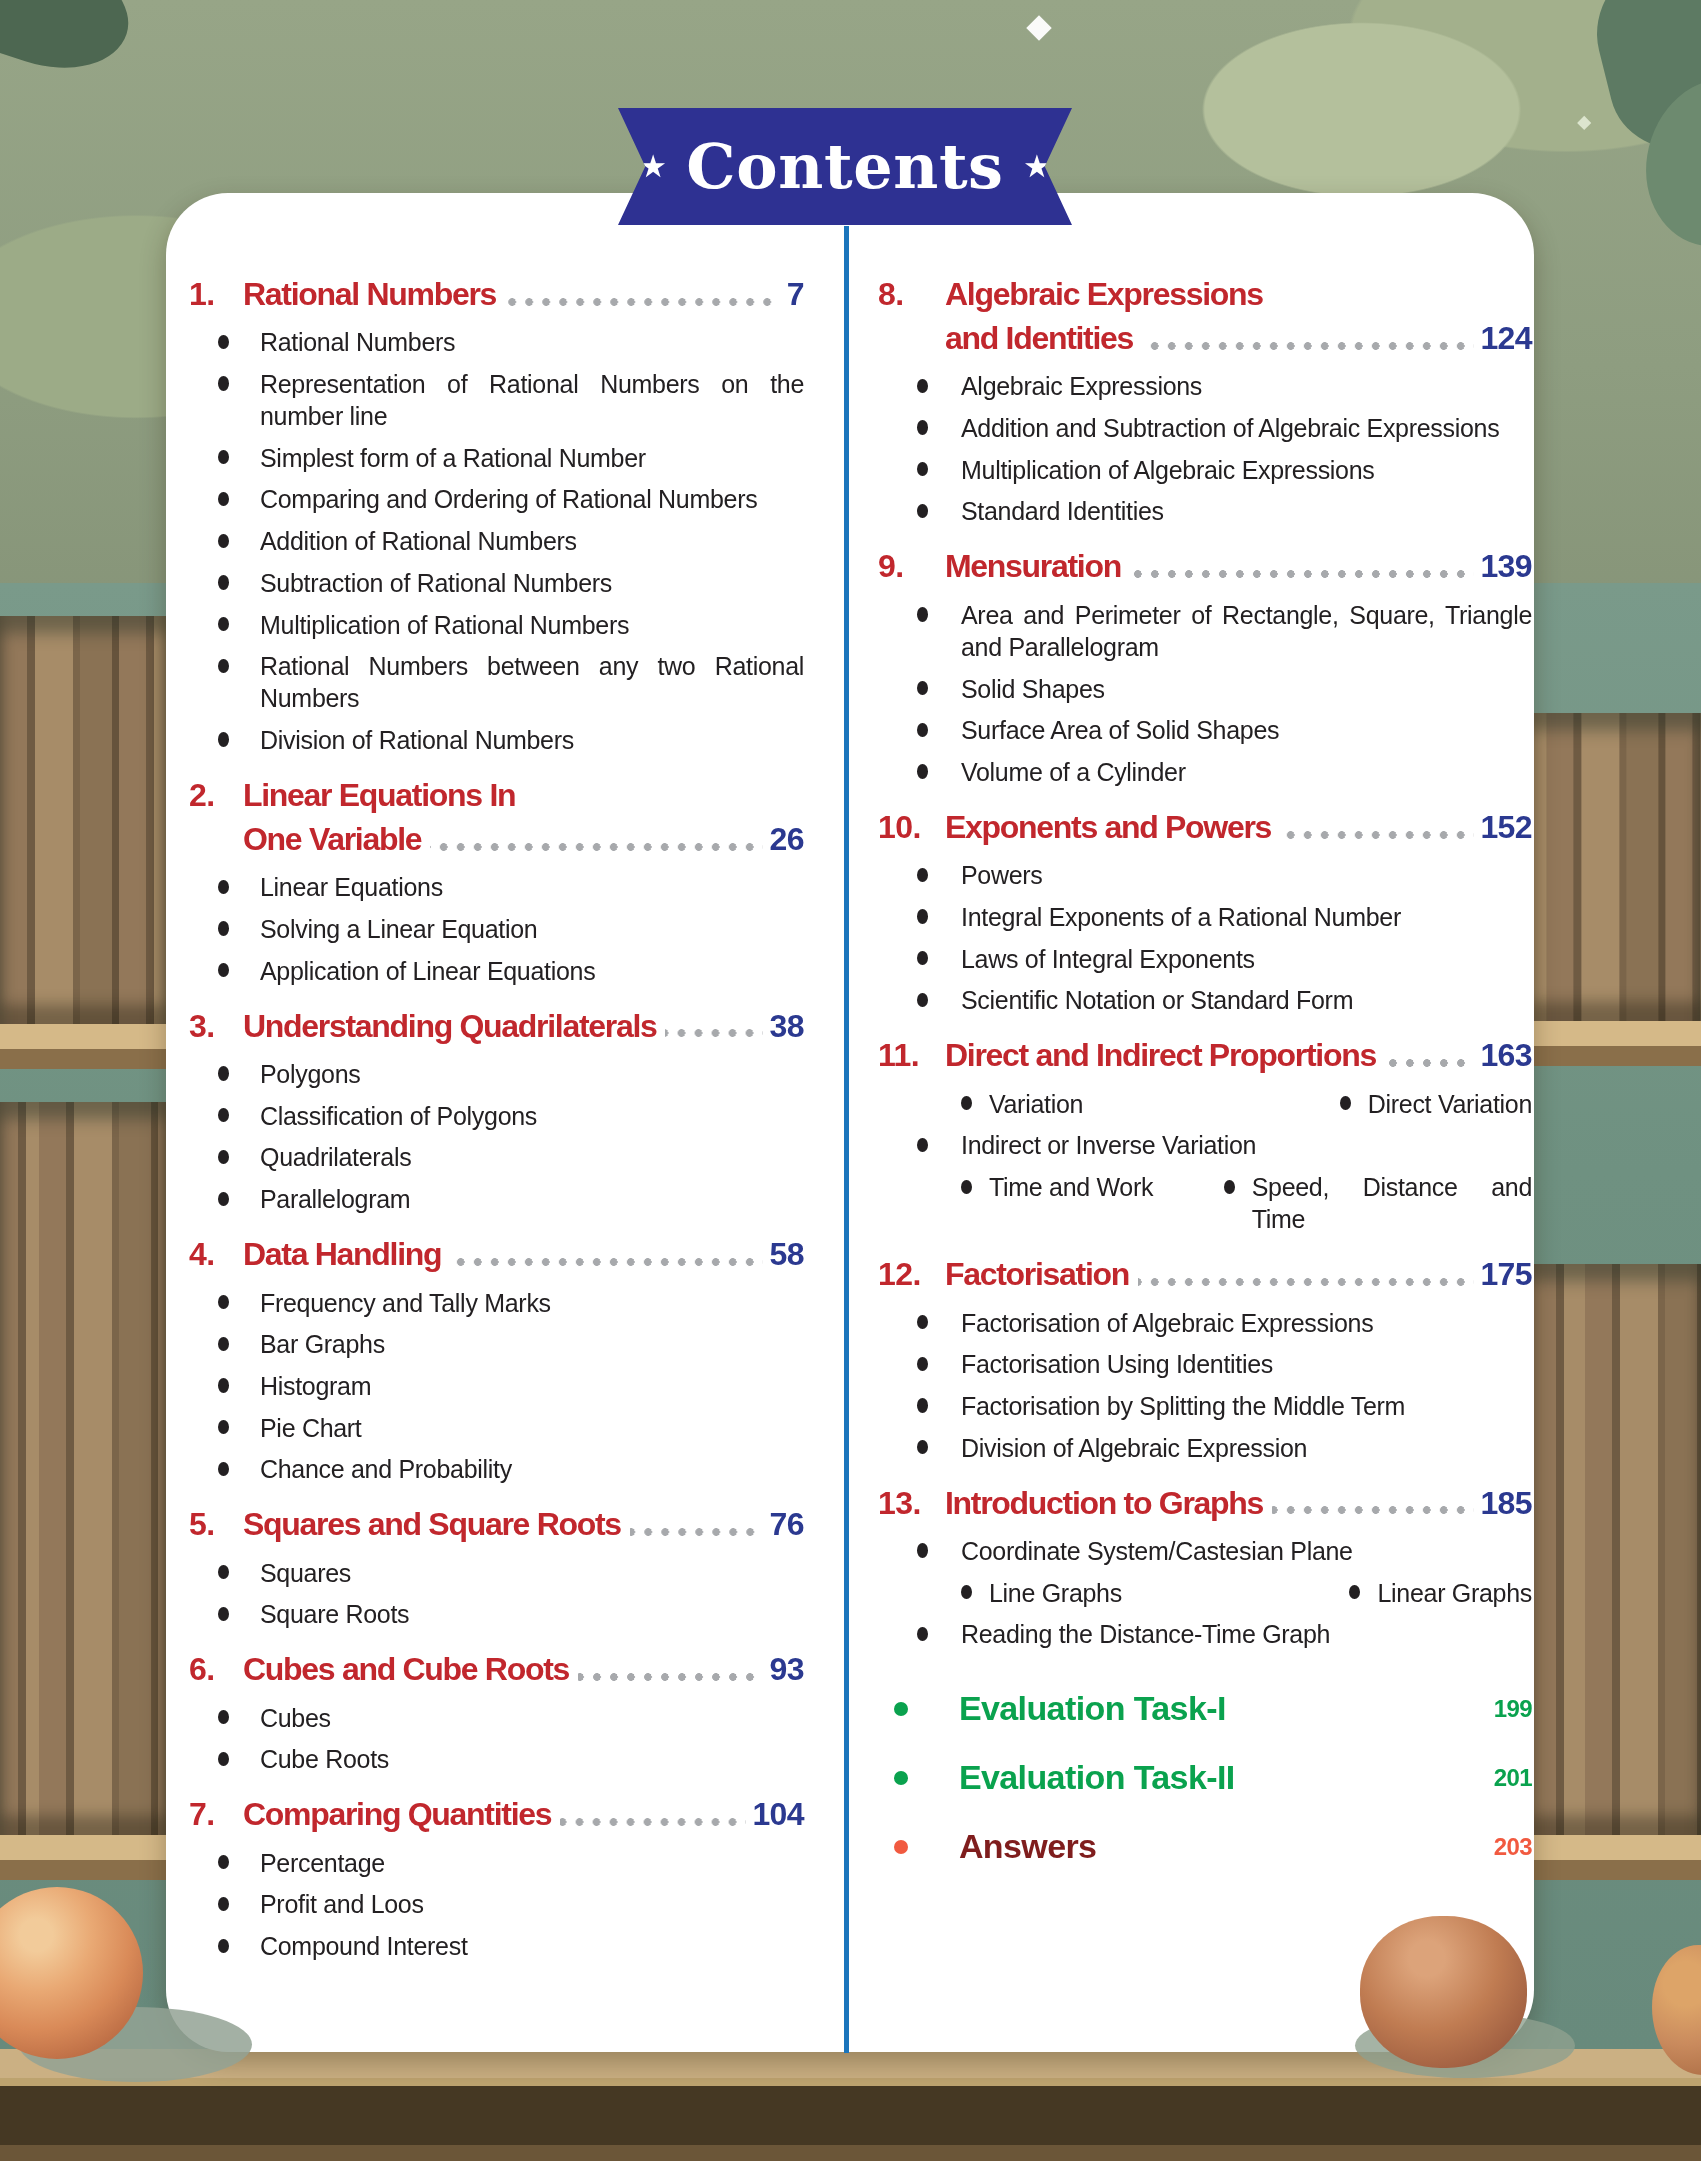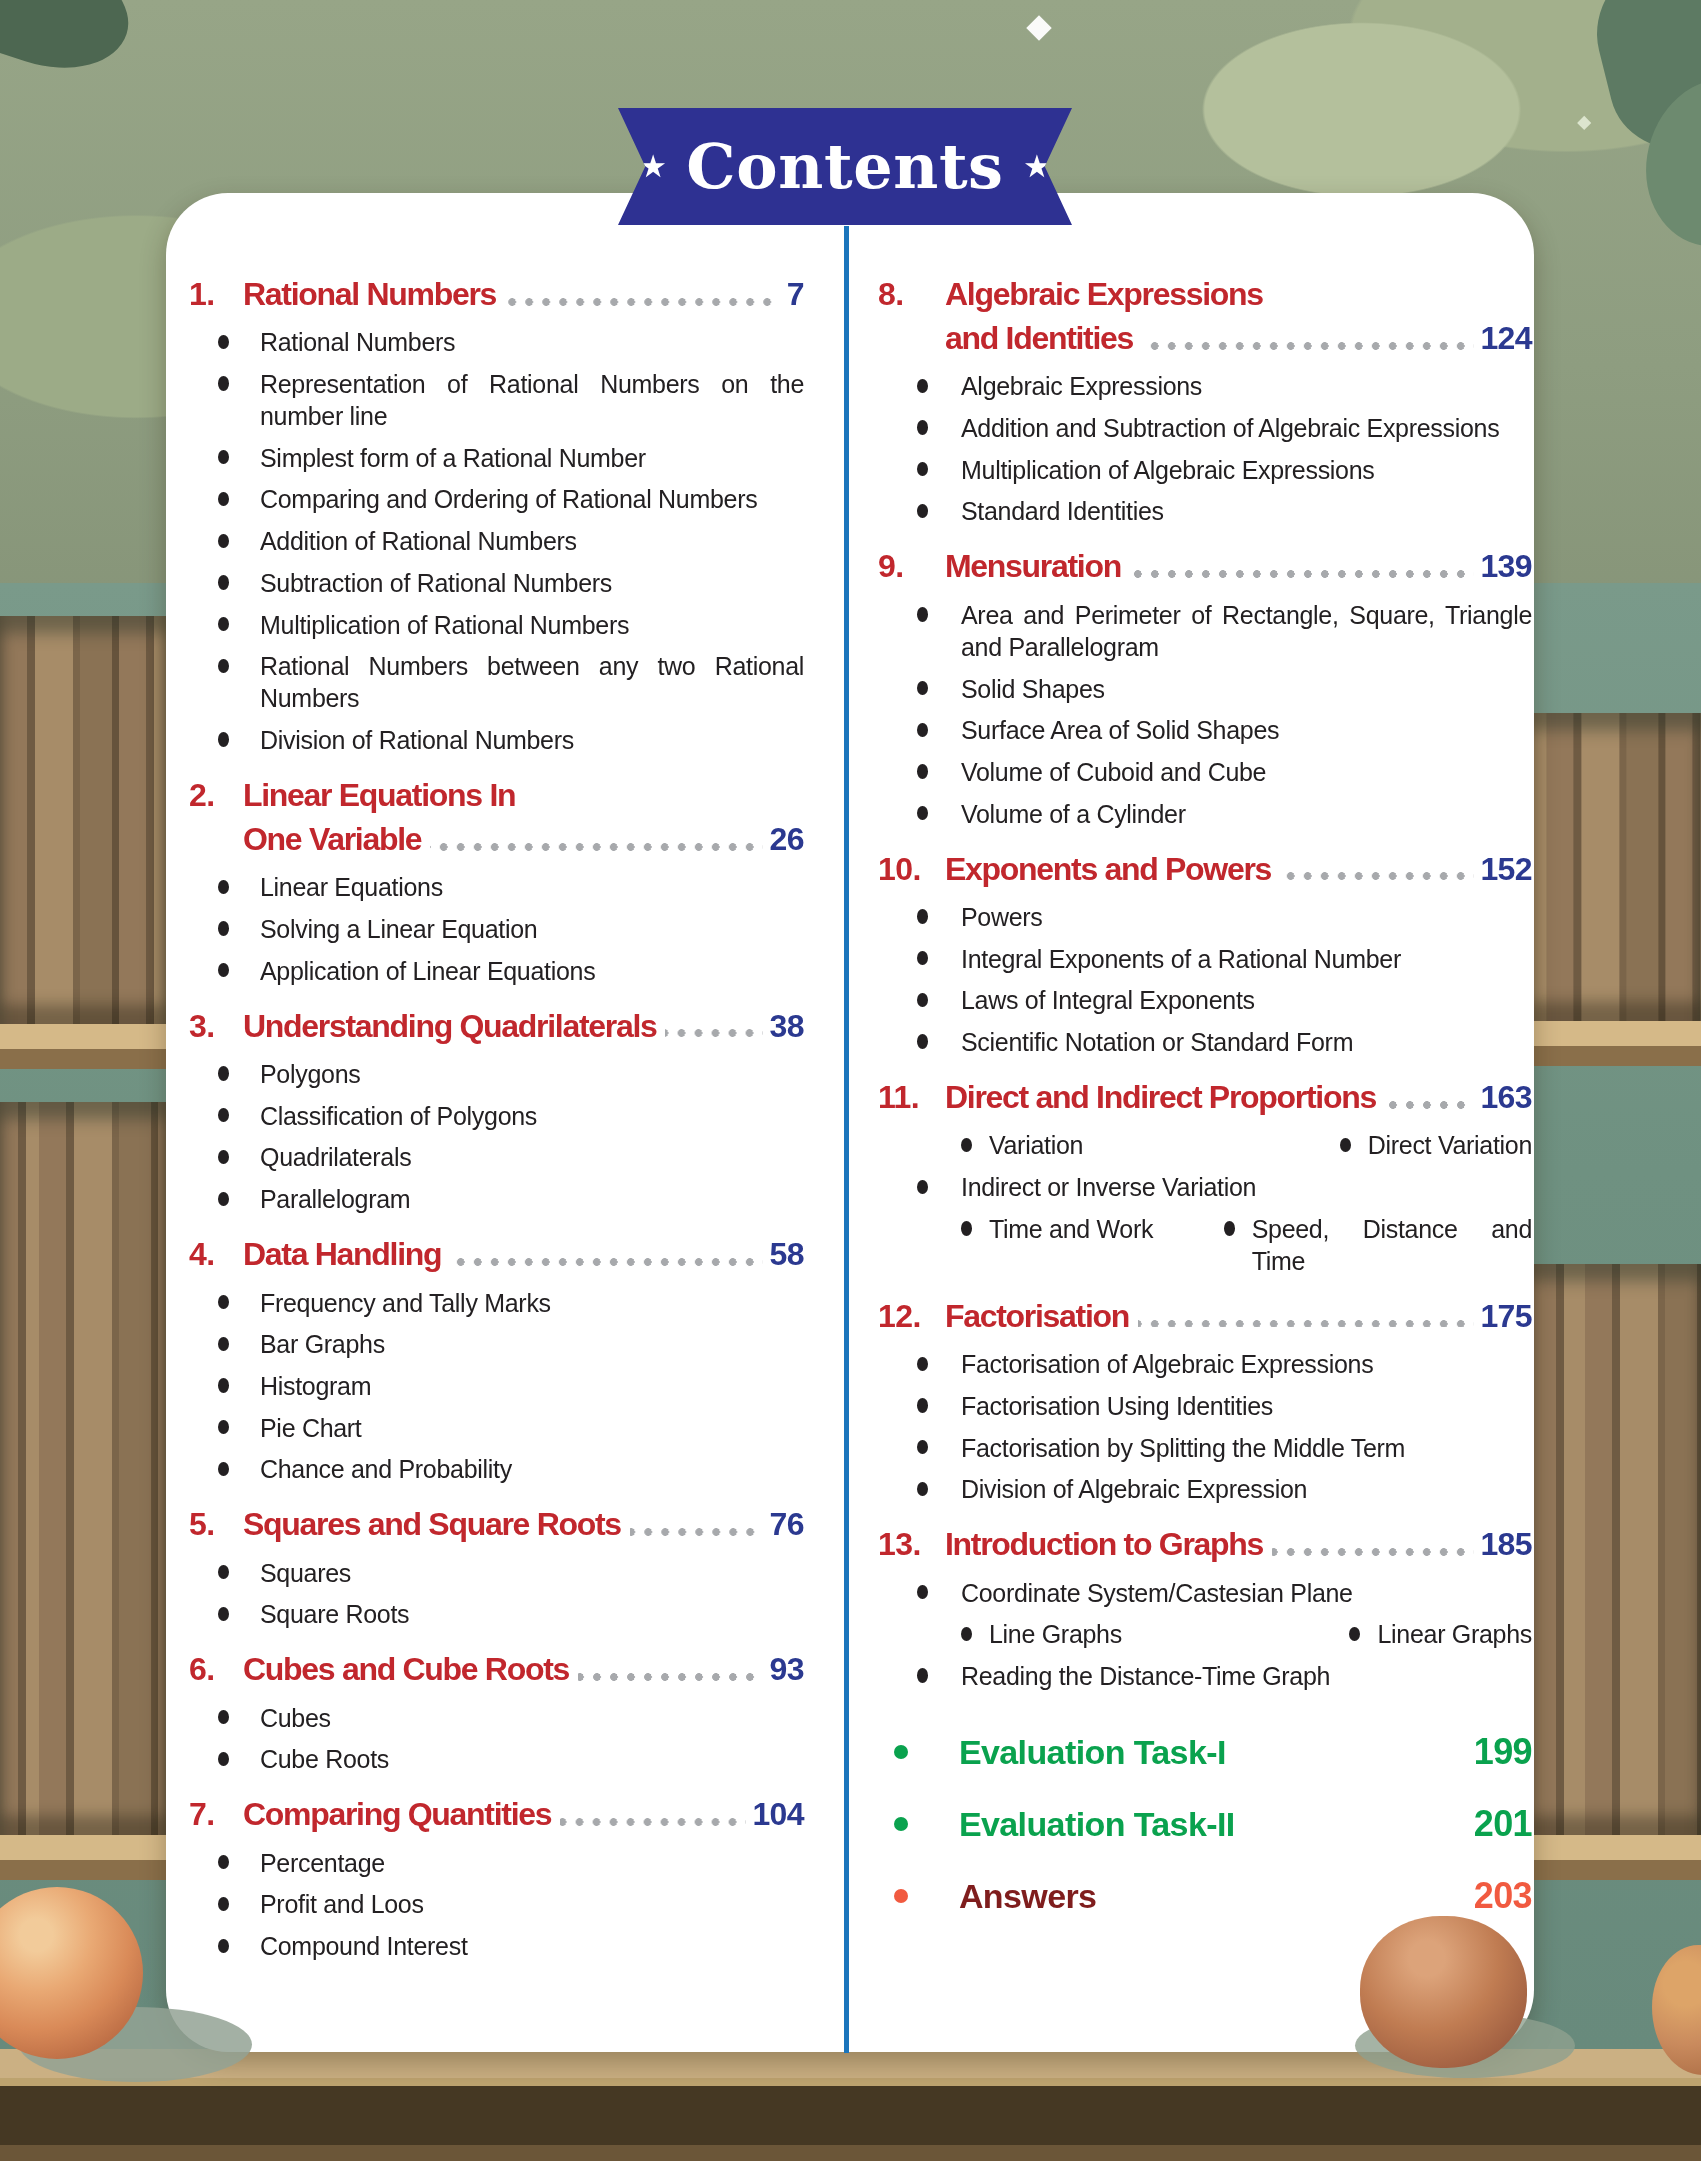"Volume of Cuboid and Cube" div.topic { html: <div> <span></span> <div>Volume of Cuboid and Cube</div> </div> -> none }
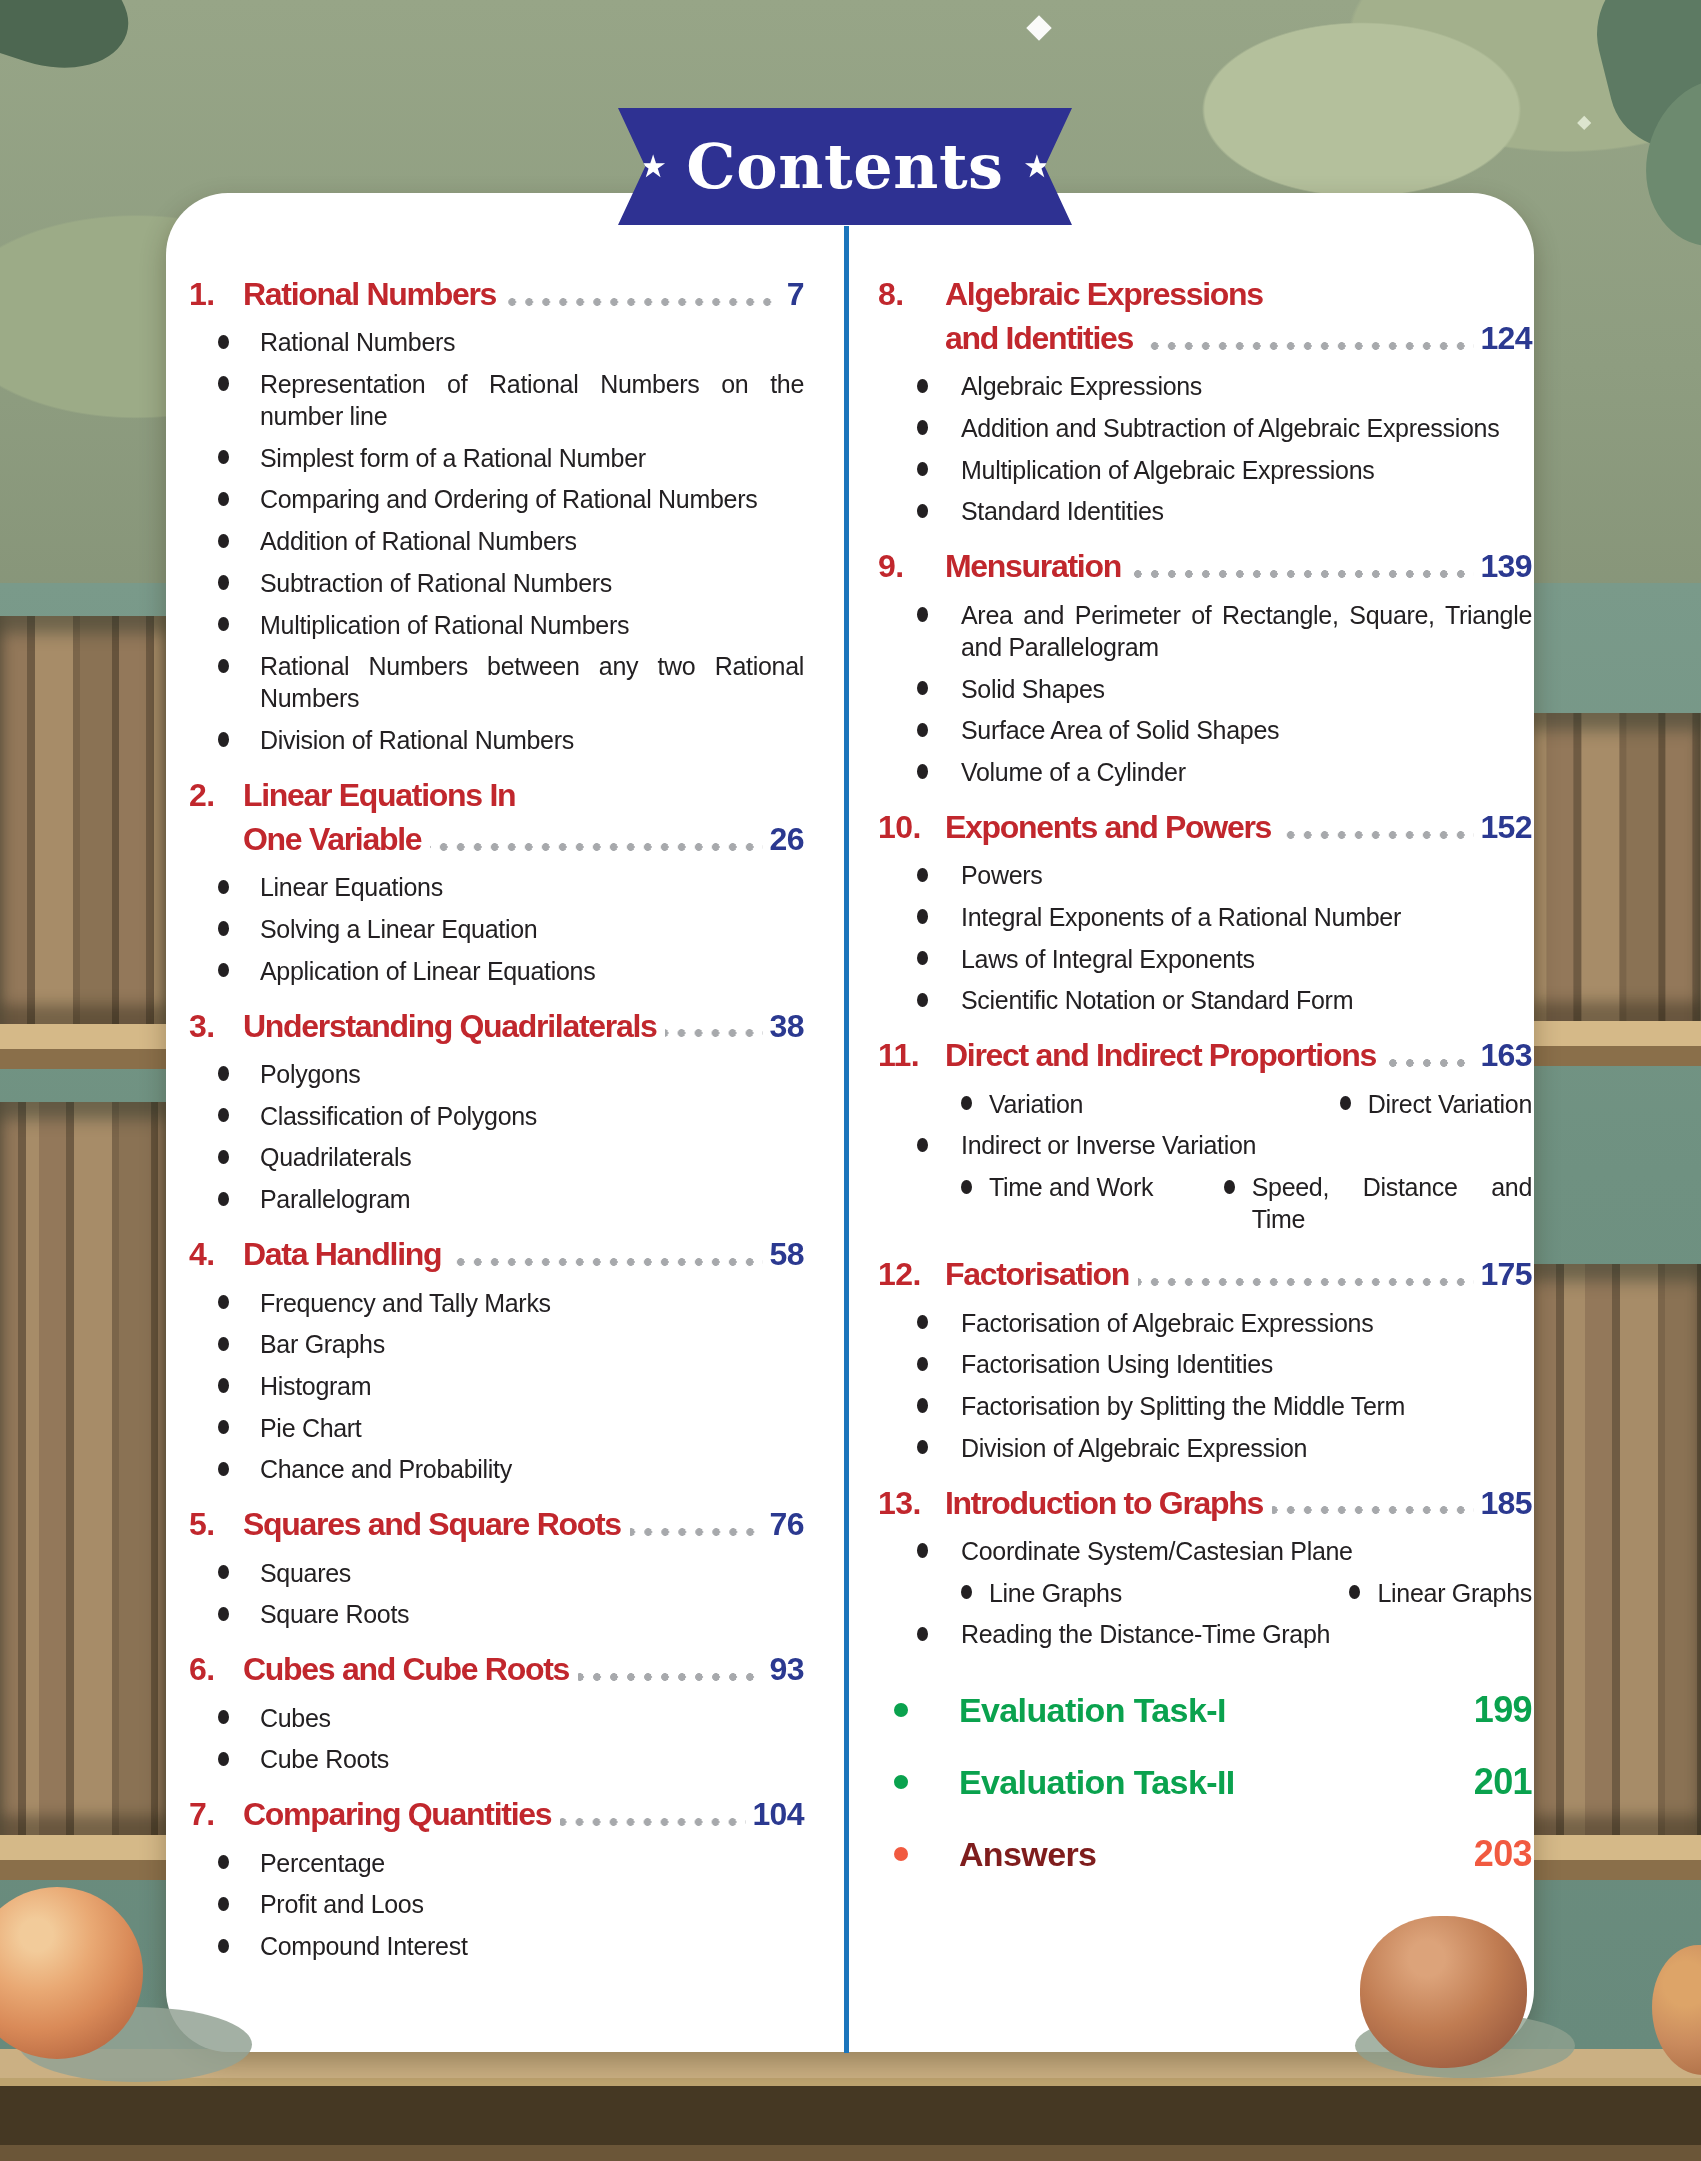"199" .extra .num { font-size: 36px -> 24px }
